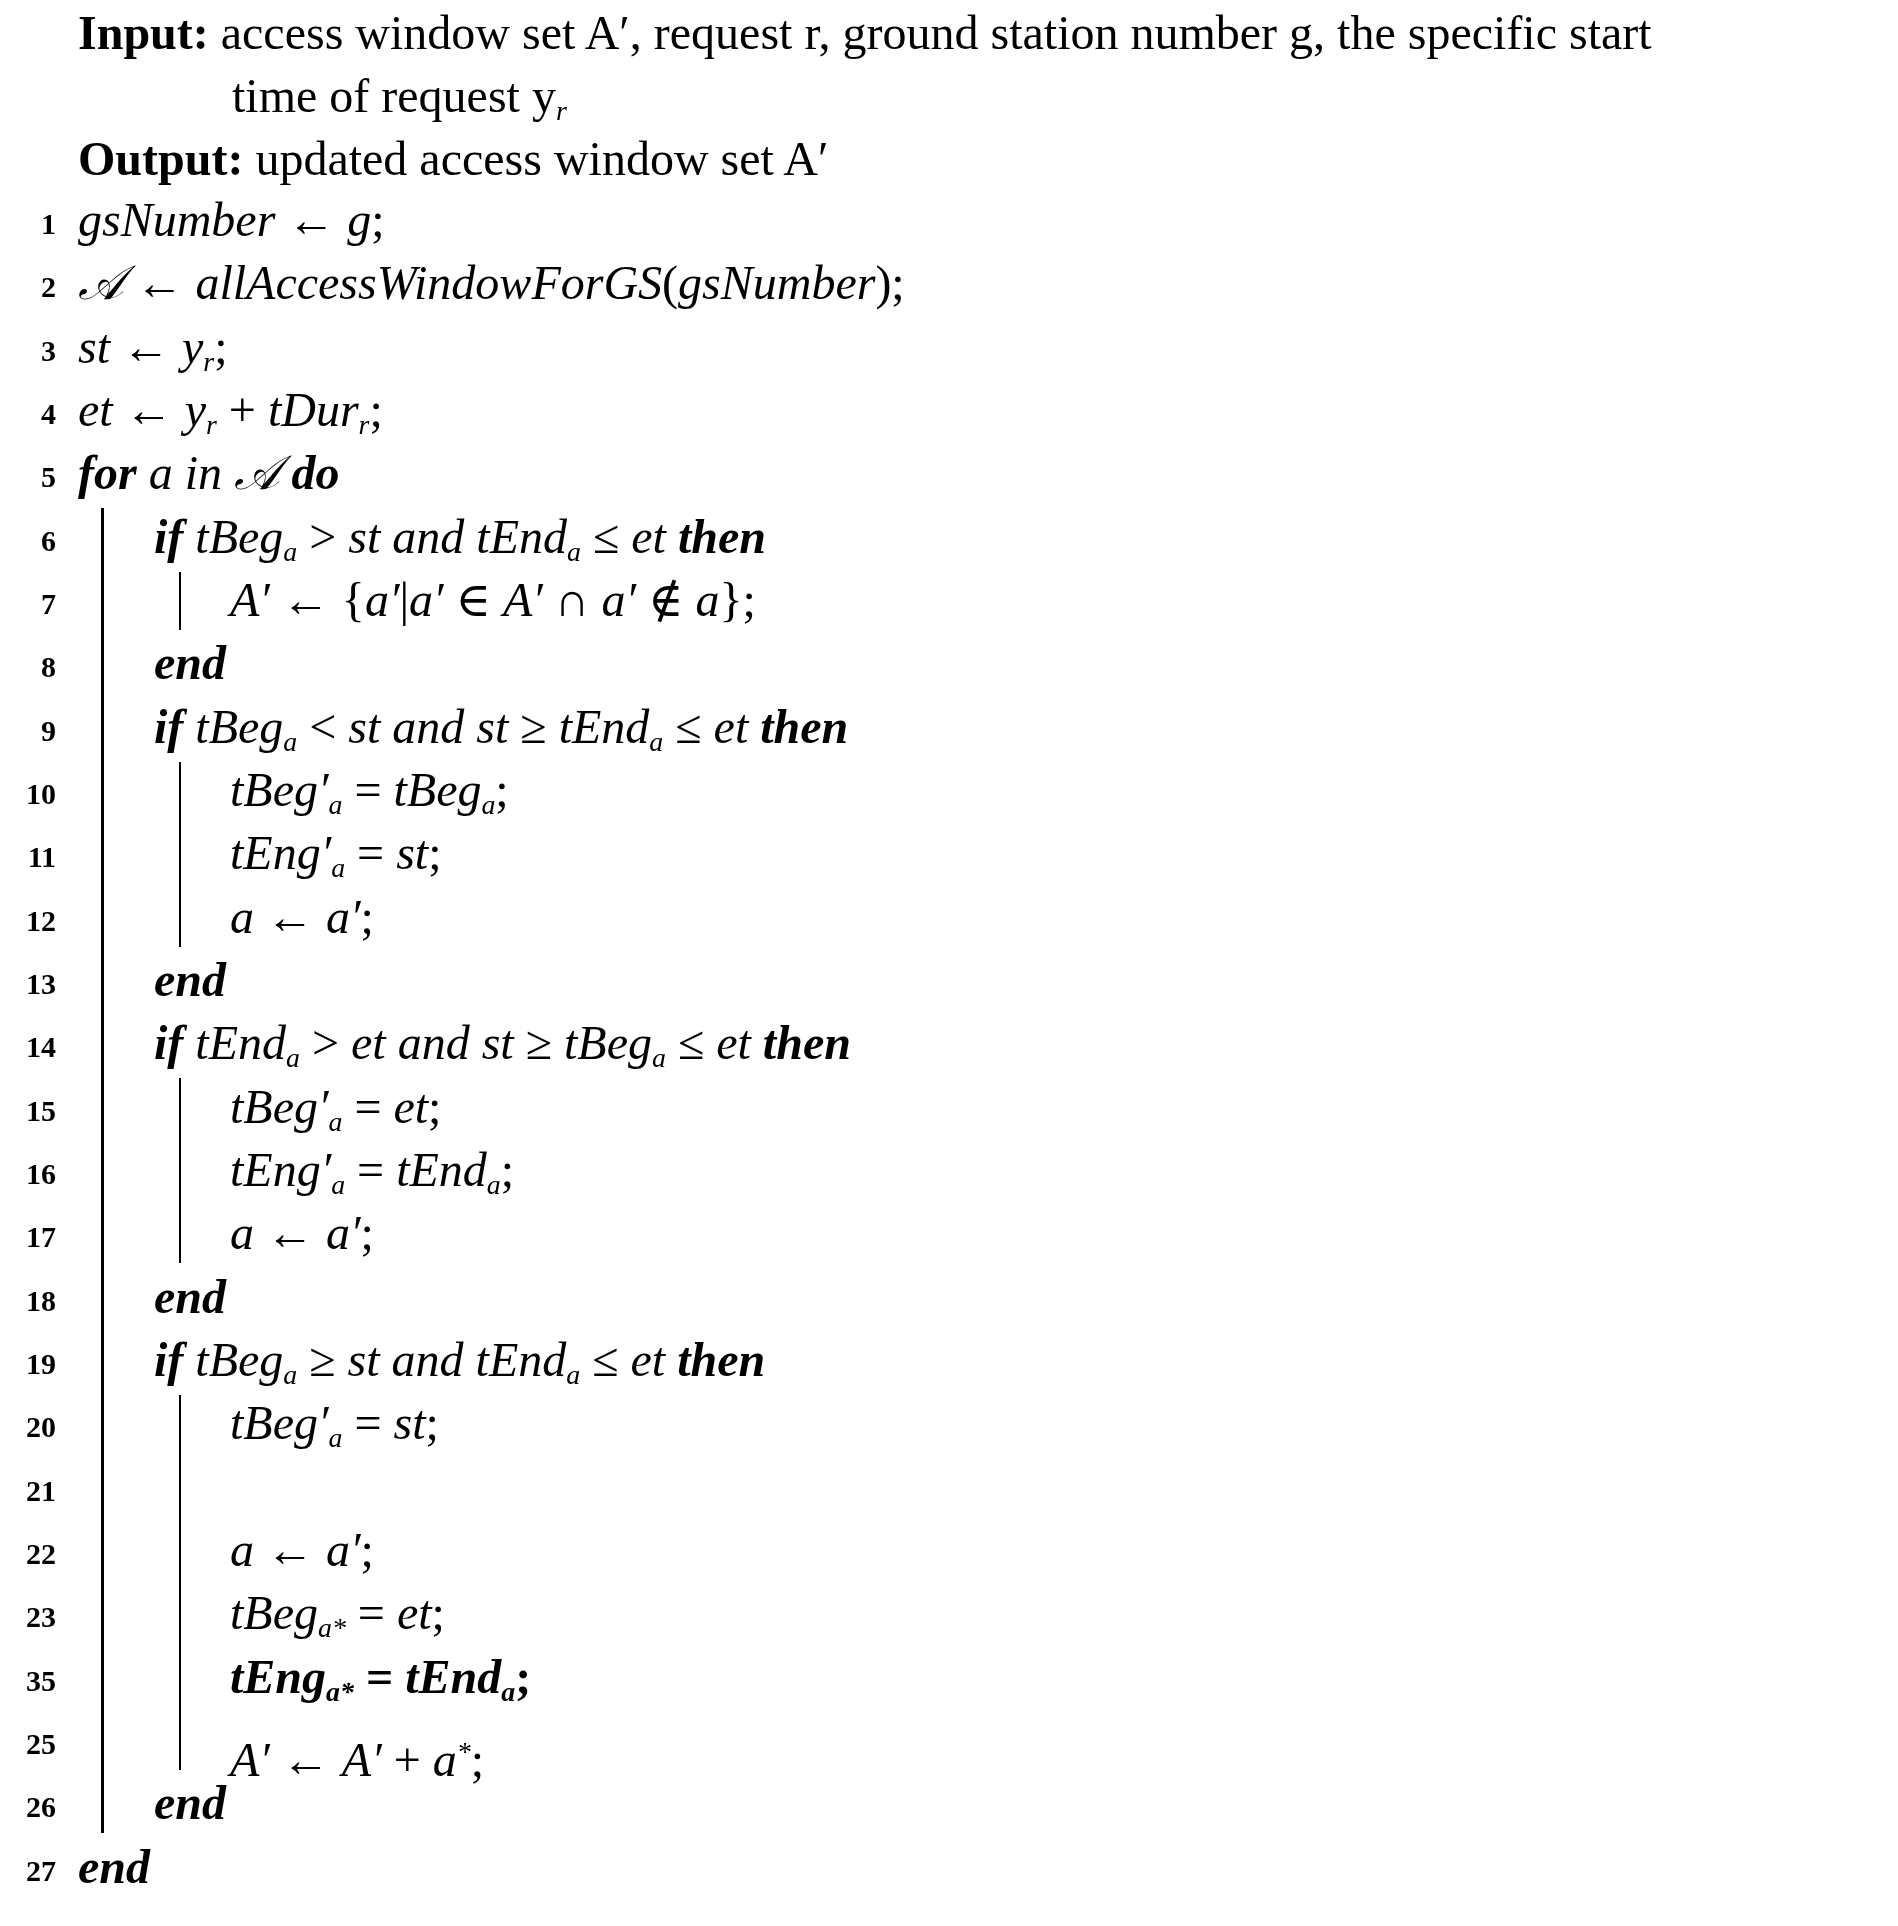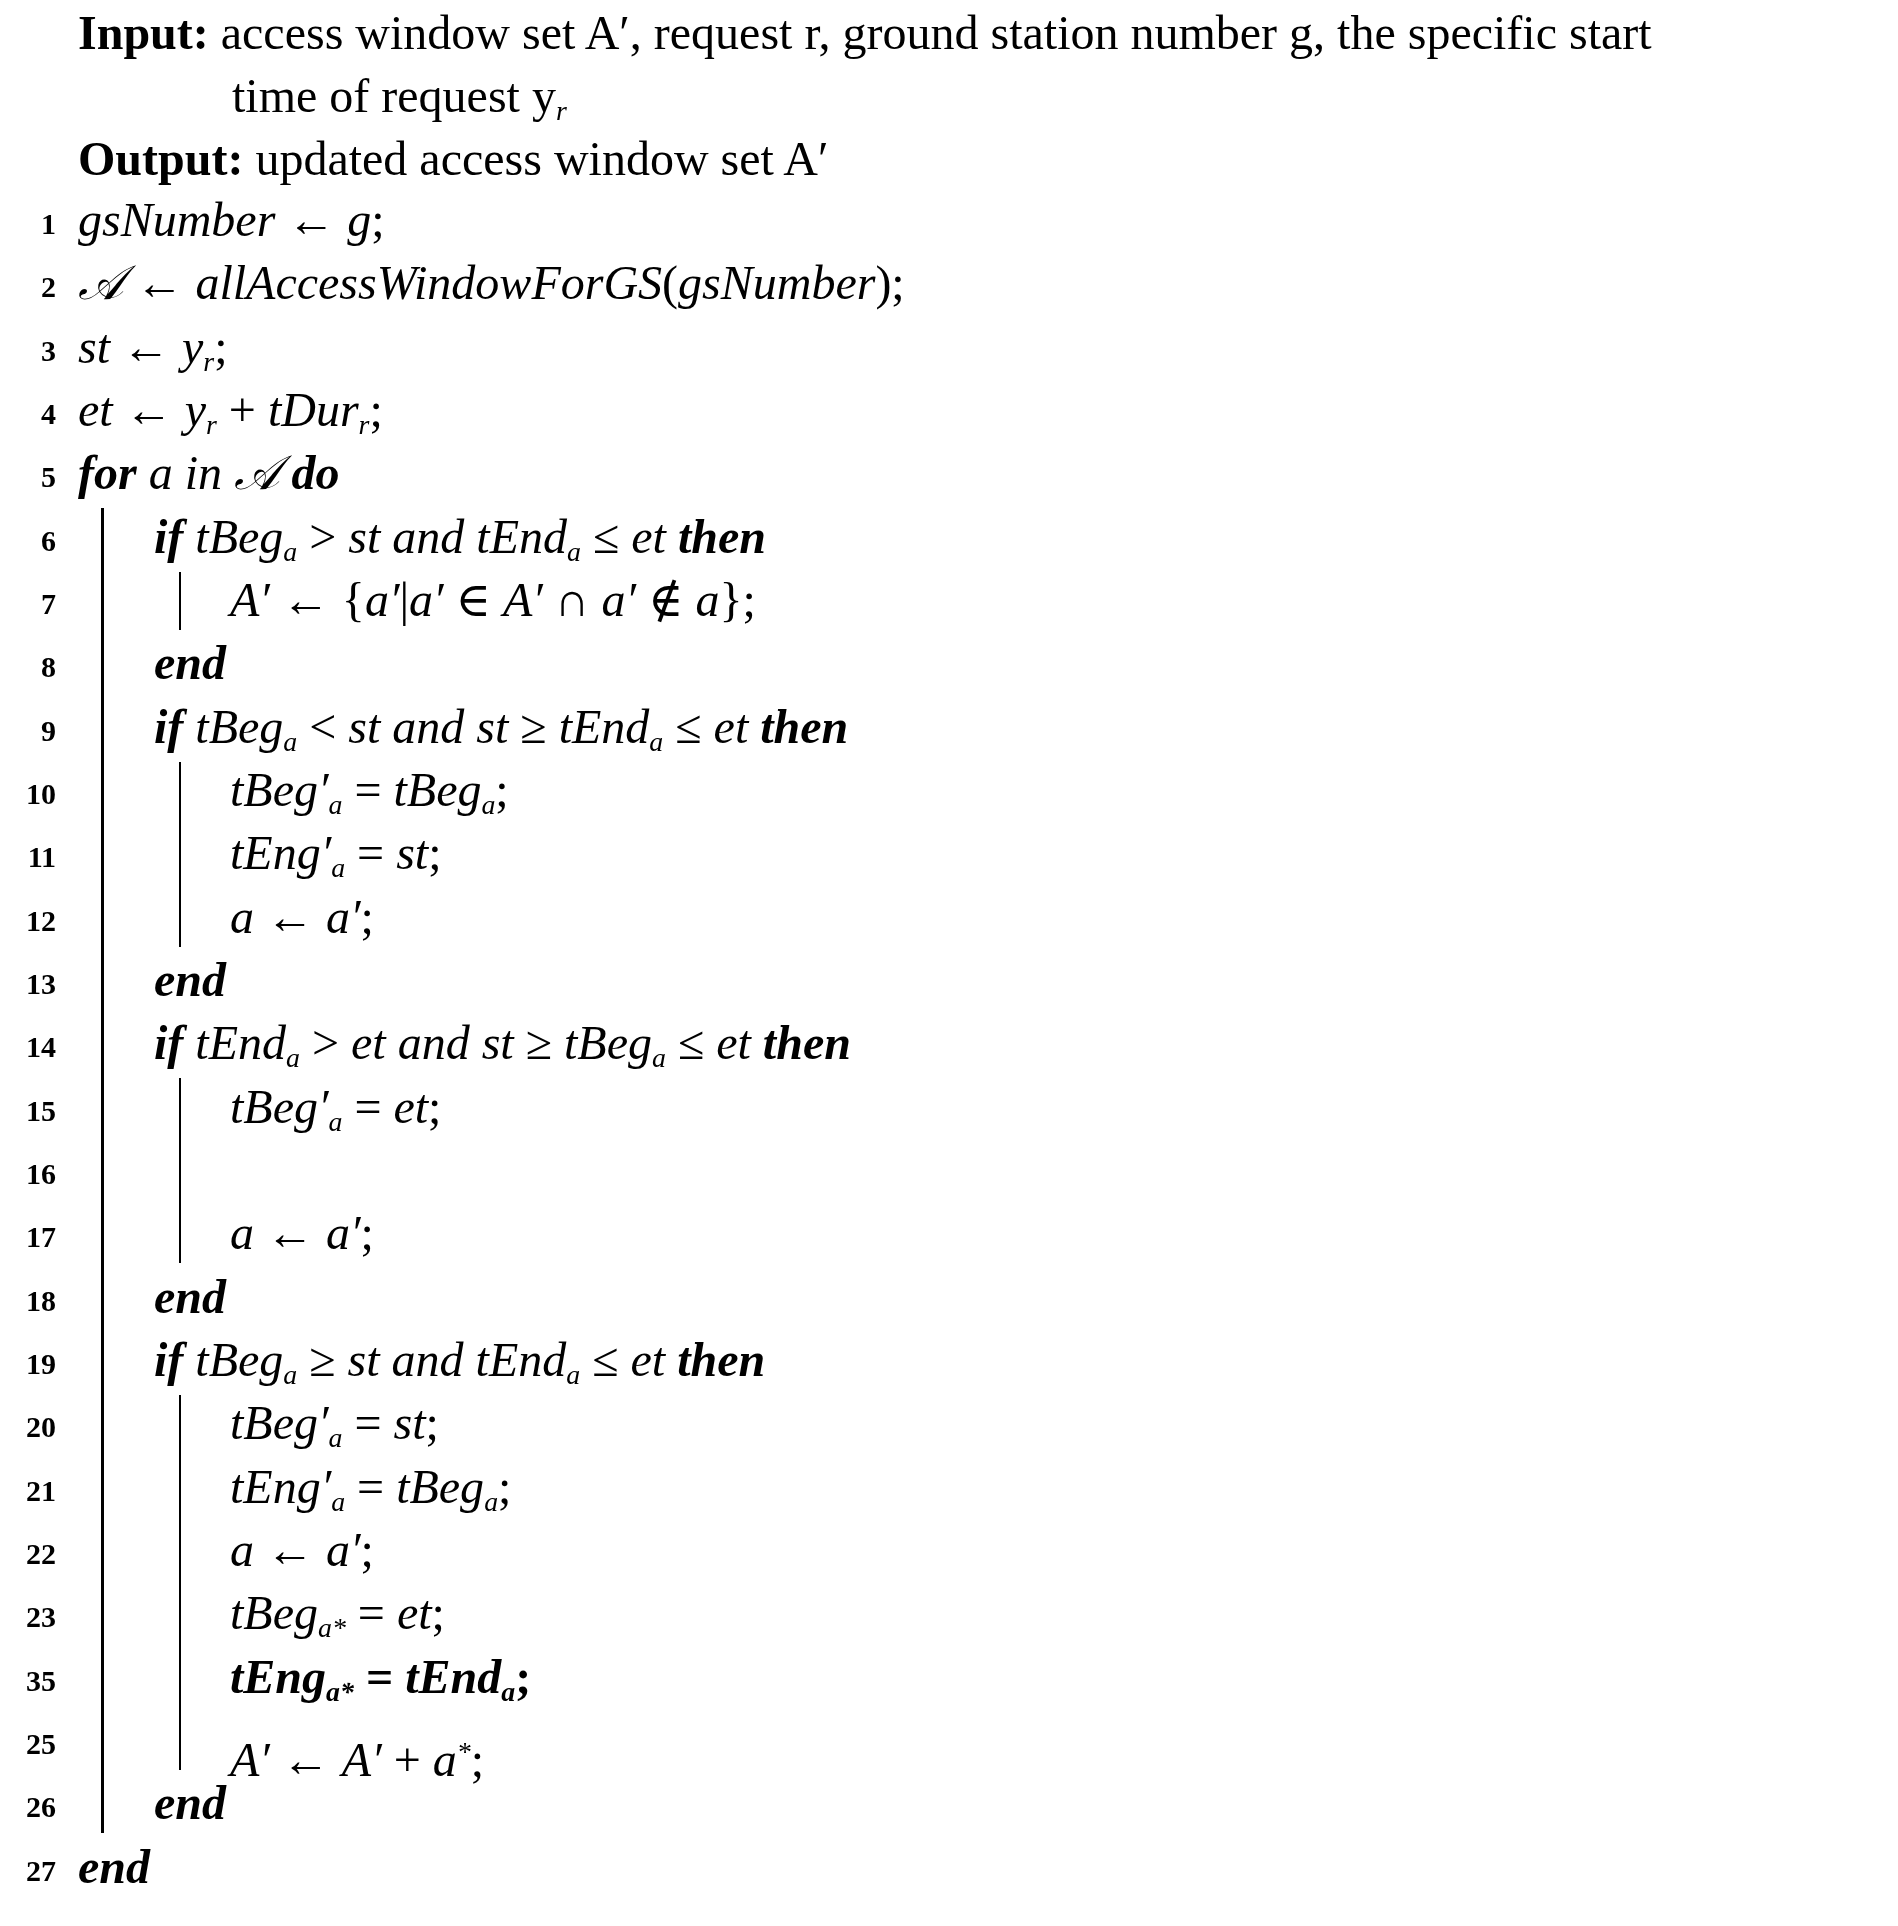"tEng′a = tEnda;" span.code { html: none -> <span><span>tEng′<sub>a</sub></span> = <span>tEnd<sub>a</sub></span>;</span> }
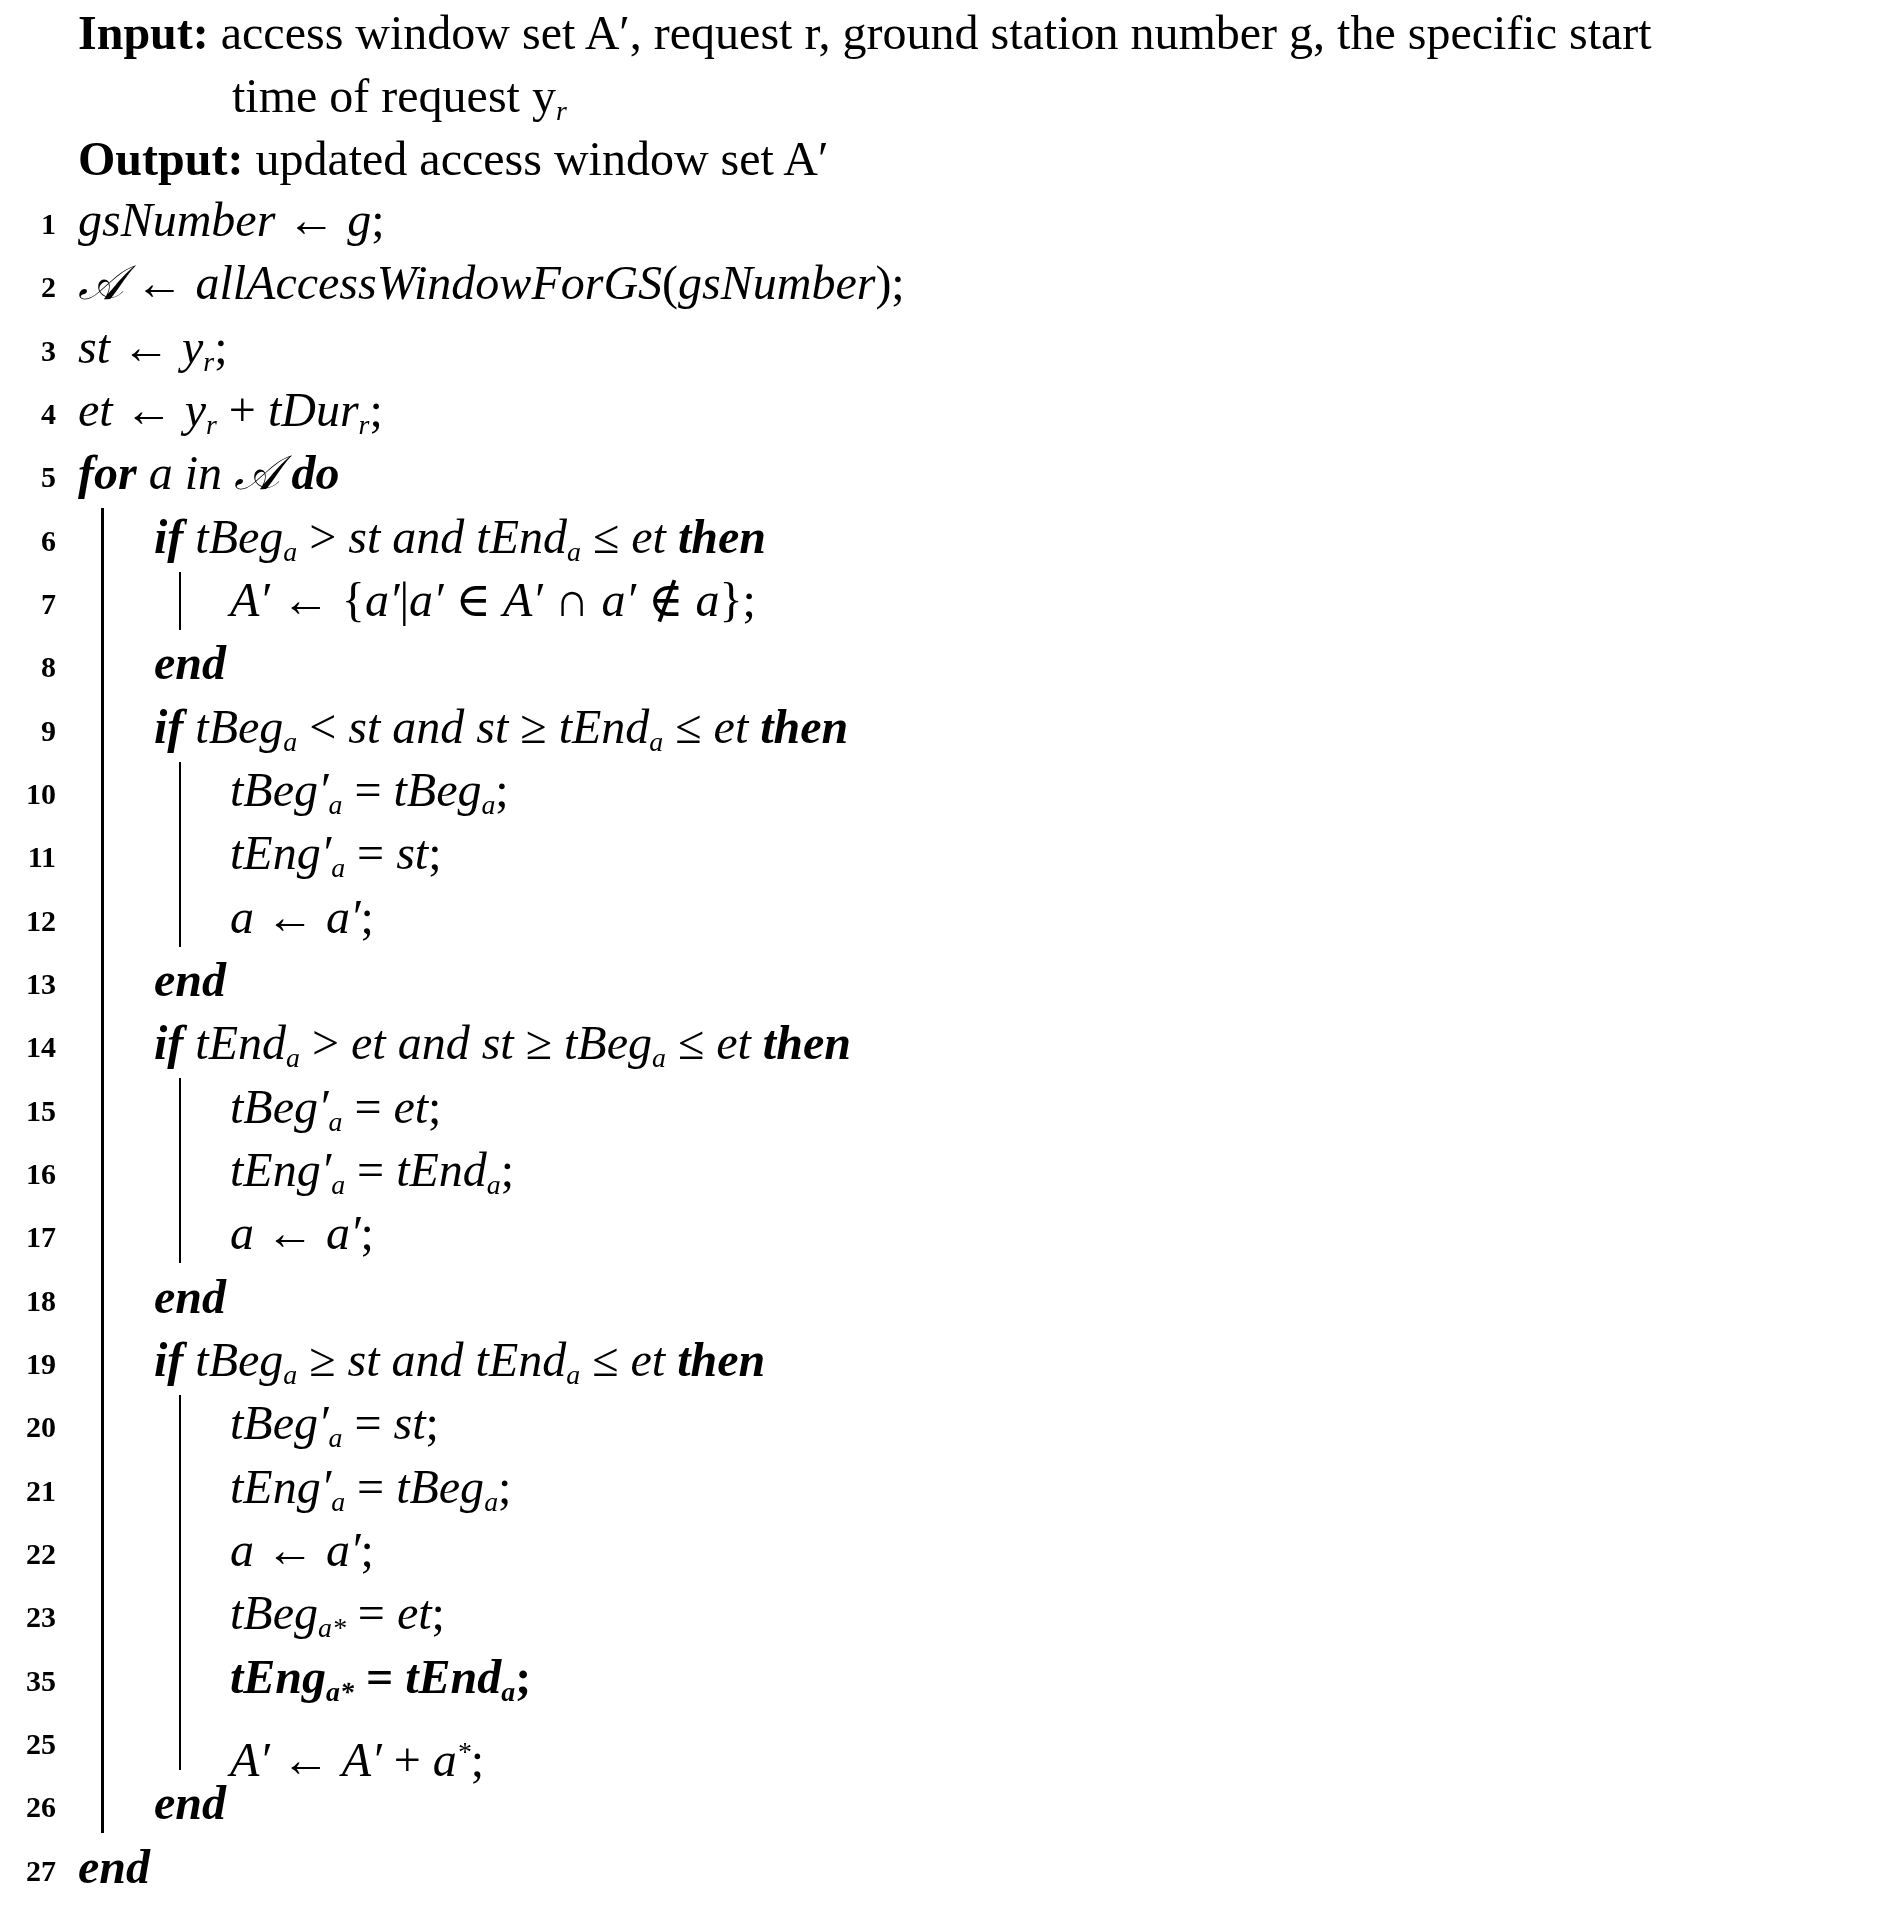"tEng′a = tBega;" span.code { html: <span><span>tEng′<sub>a</sub></span> = <span>tBeg<sub>a</sub></span>;</span> -> none }
